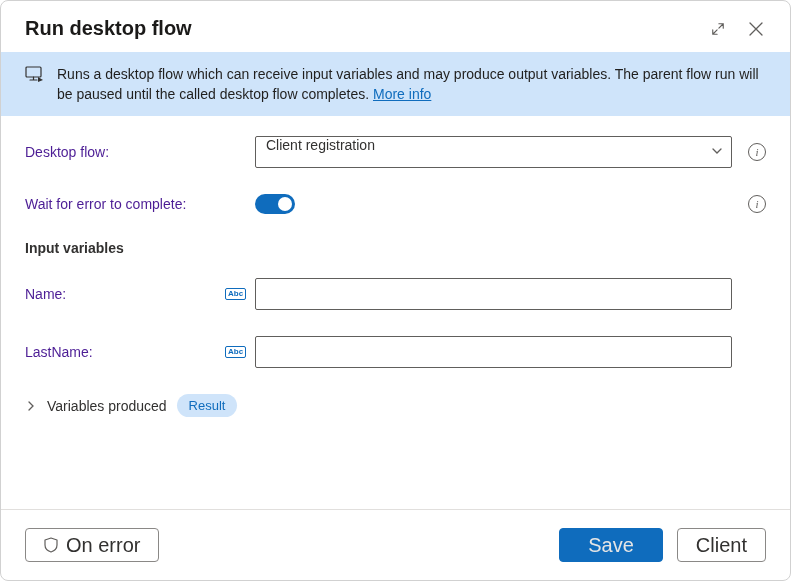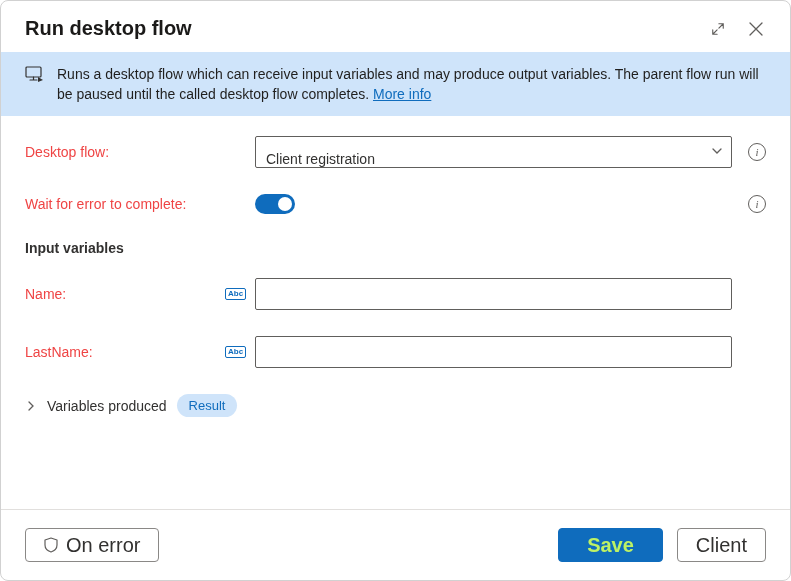"Desktop flow:" .field-row .label-col { color: #ef4444 -> #4c1d95 }
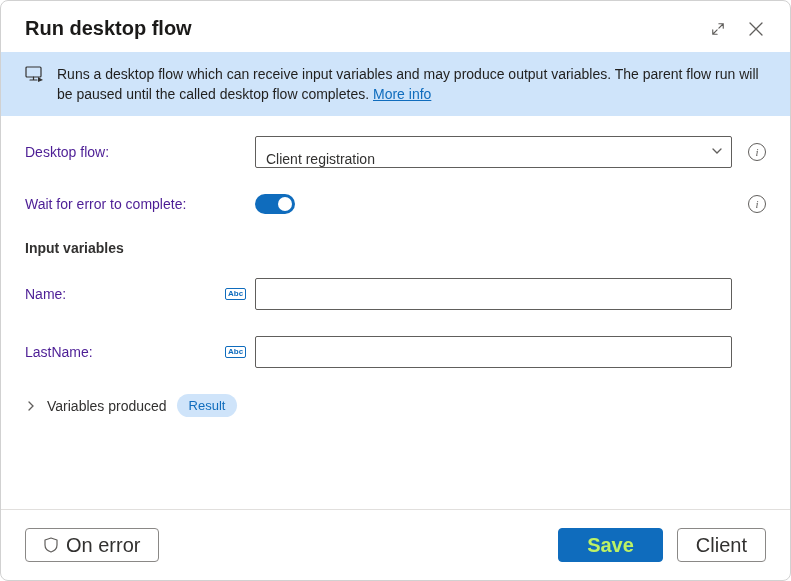"Client registration" .select-box { align-items: flex-end -> flex-start }
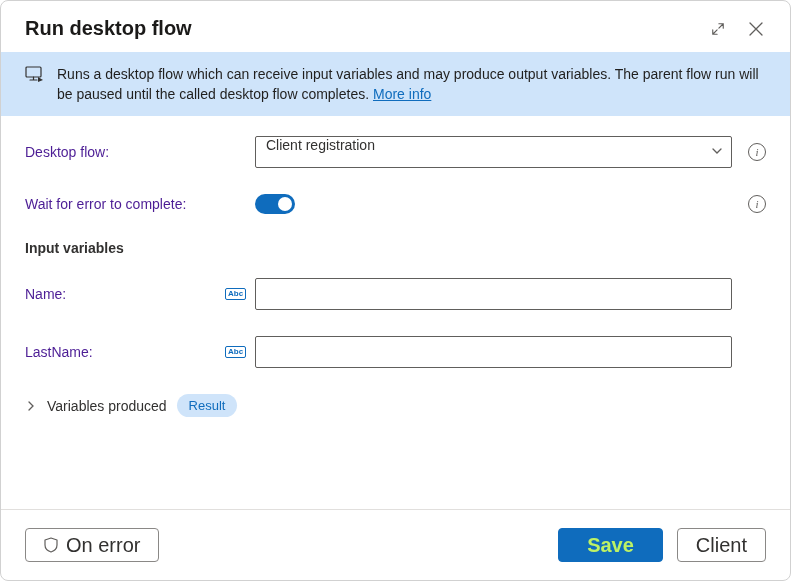"Save" .btn-primary { color: #bef264 -> #e5e5e5; font-weight: 700 -> 400 }
